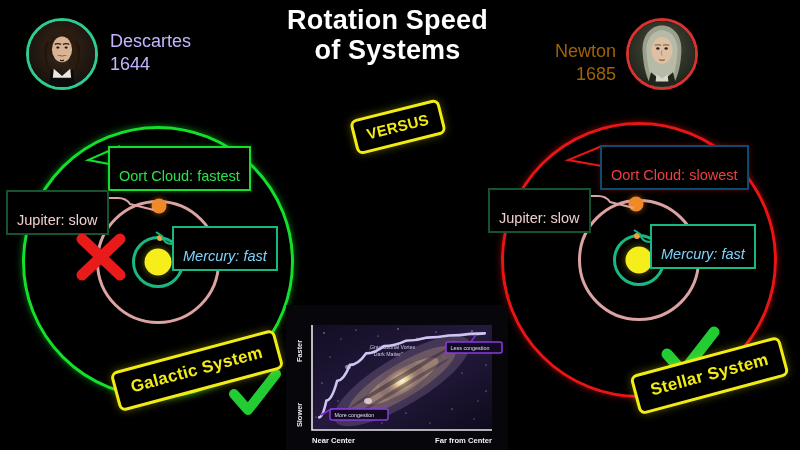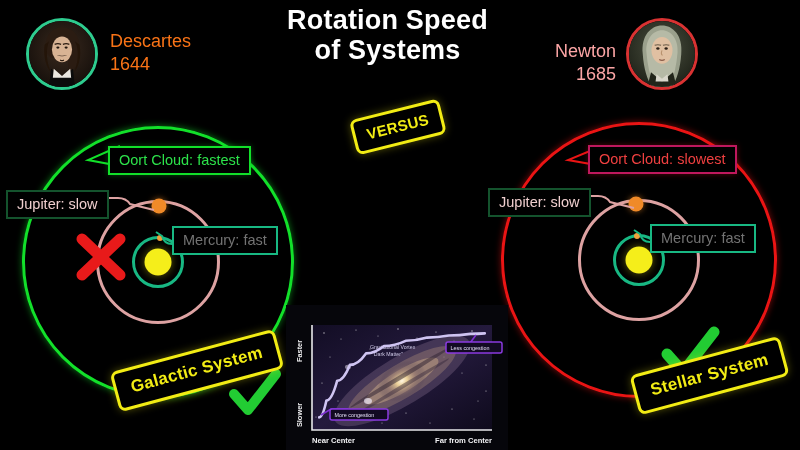"Descartes" #descartes-text { color: #f97316 -> #c4b5fd }
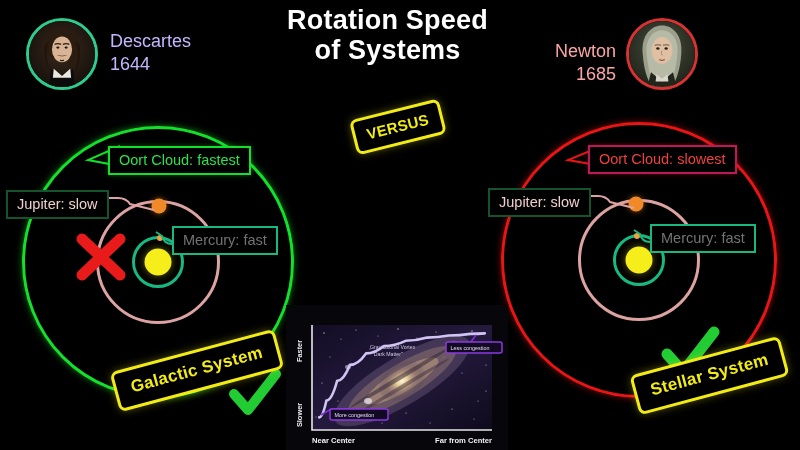"Newton" #newton-text { color: #fca5a5 -> #a16207 }
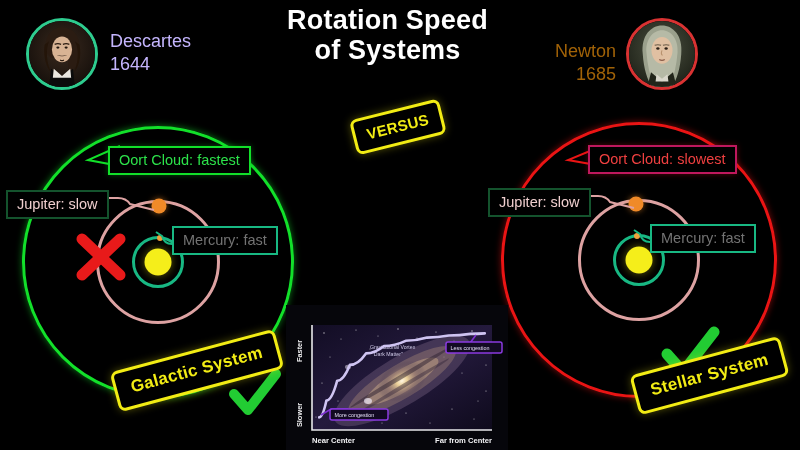"Oort Cloud: fastest" .callout { padding: 3px 9px 4px 9px -> 19px 9px 4px 9px }
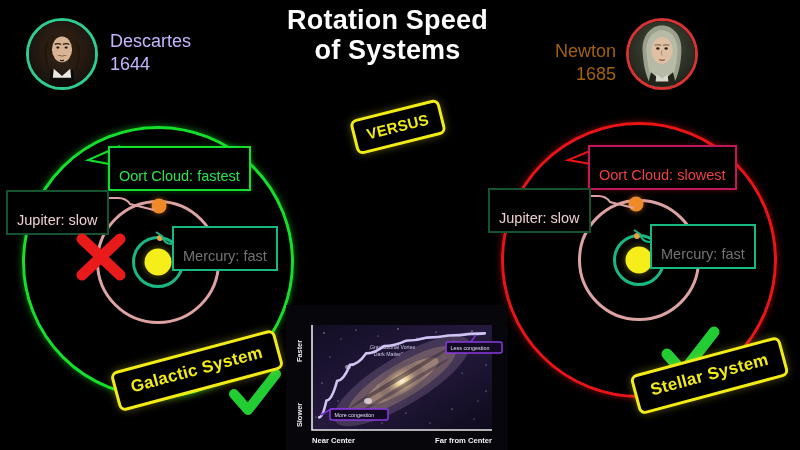"Oort Cloud: slowest" .co-red { border: 2px solid #be185d -> 2px solid #0c4a6e; margin-left: none -> 12px }
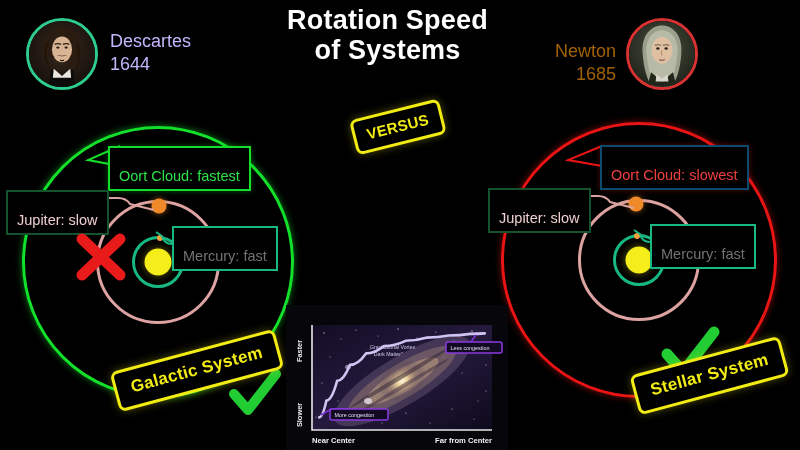"Mercury: fast" .co-teal { color: #737373 -> #7dd3fc; font-style: none -> italic }
